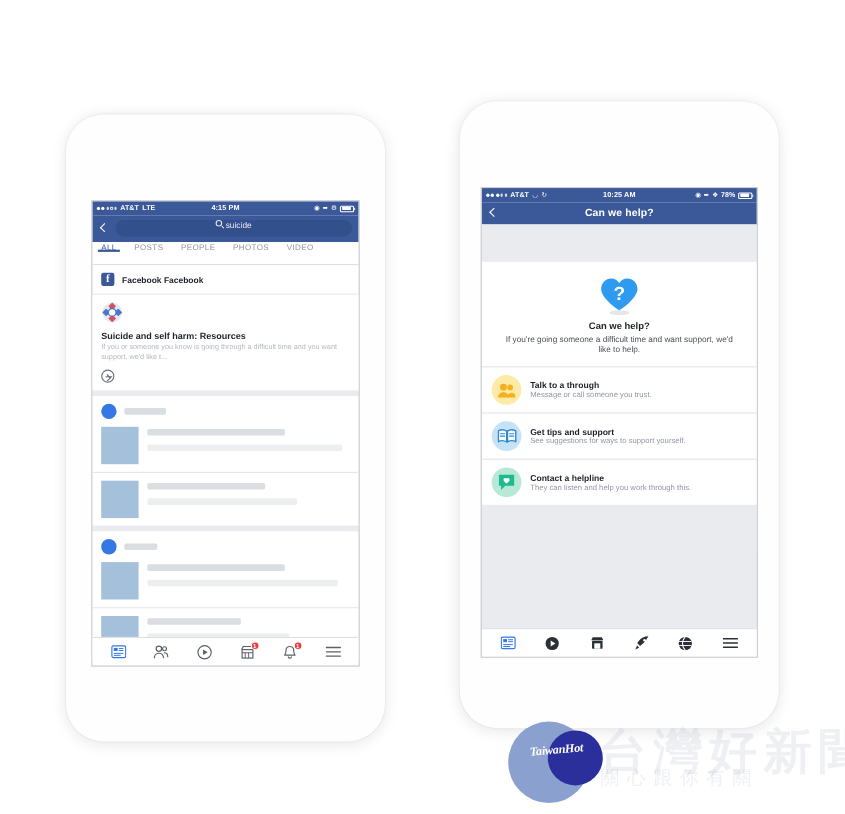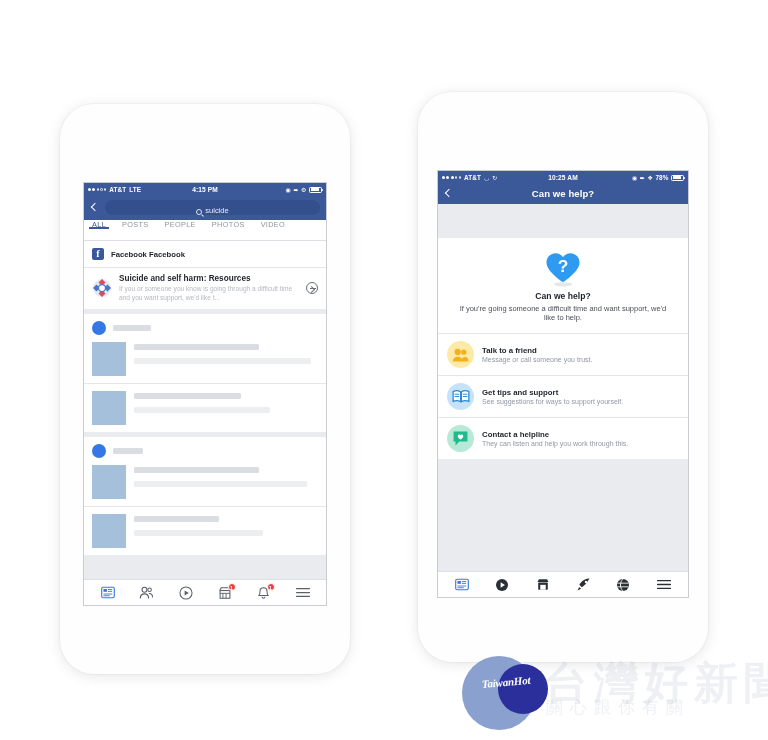"suicide" .searchpill { align-items: flex-end -> flex-start }
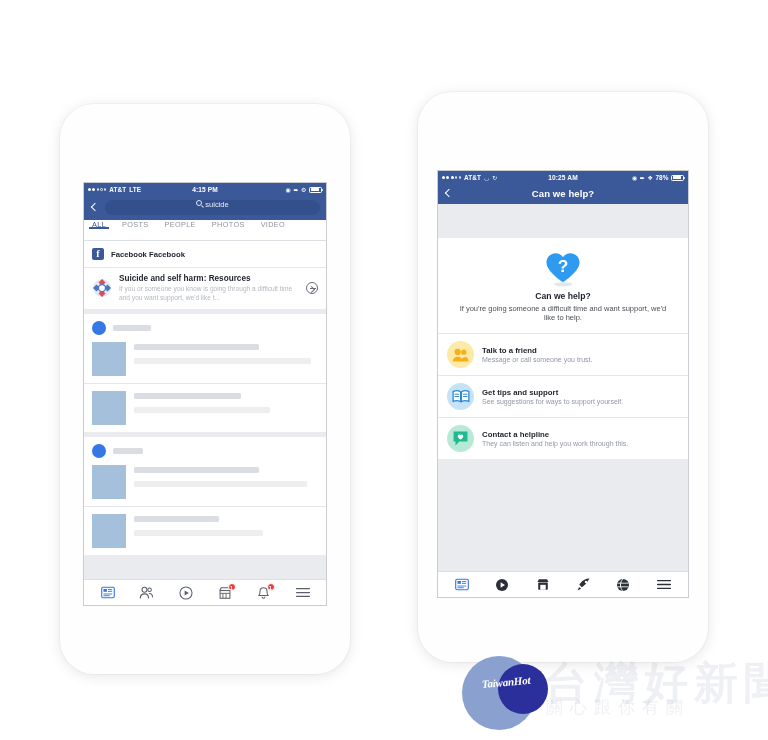"Suicide and self harm: Resources" .row-resource { align-items: center -> none; flex-direction: none -> column }
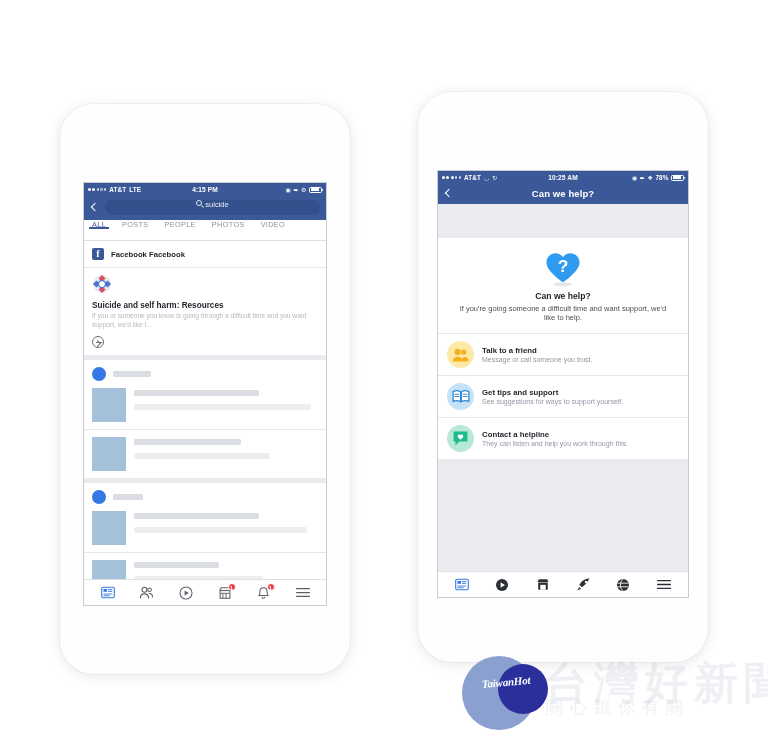"Talk to a friend" div.opt-title { text: friend -> through }
